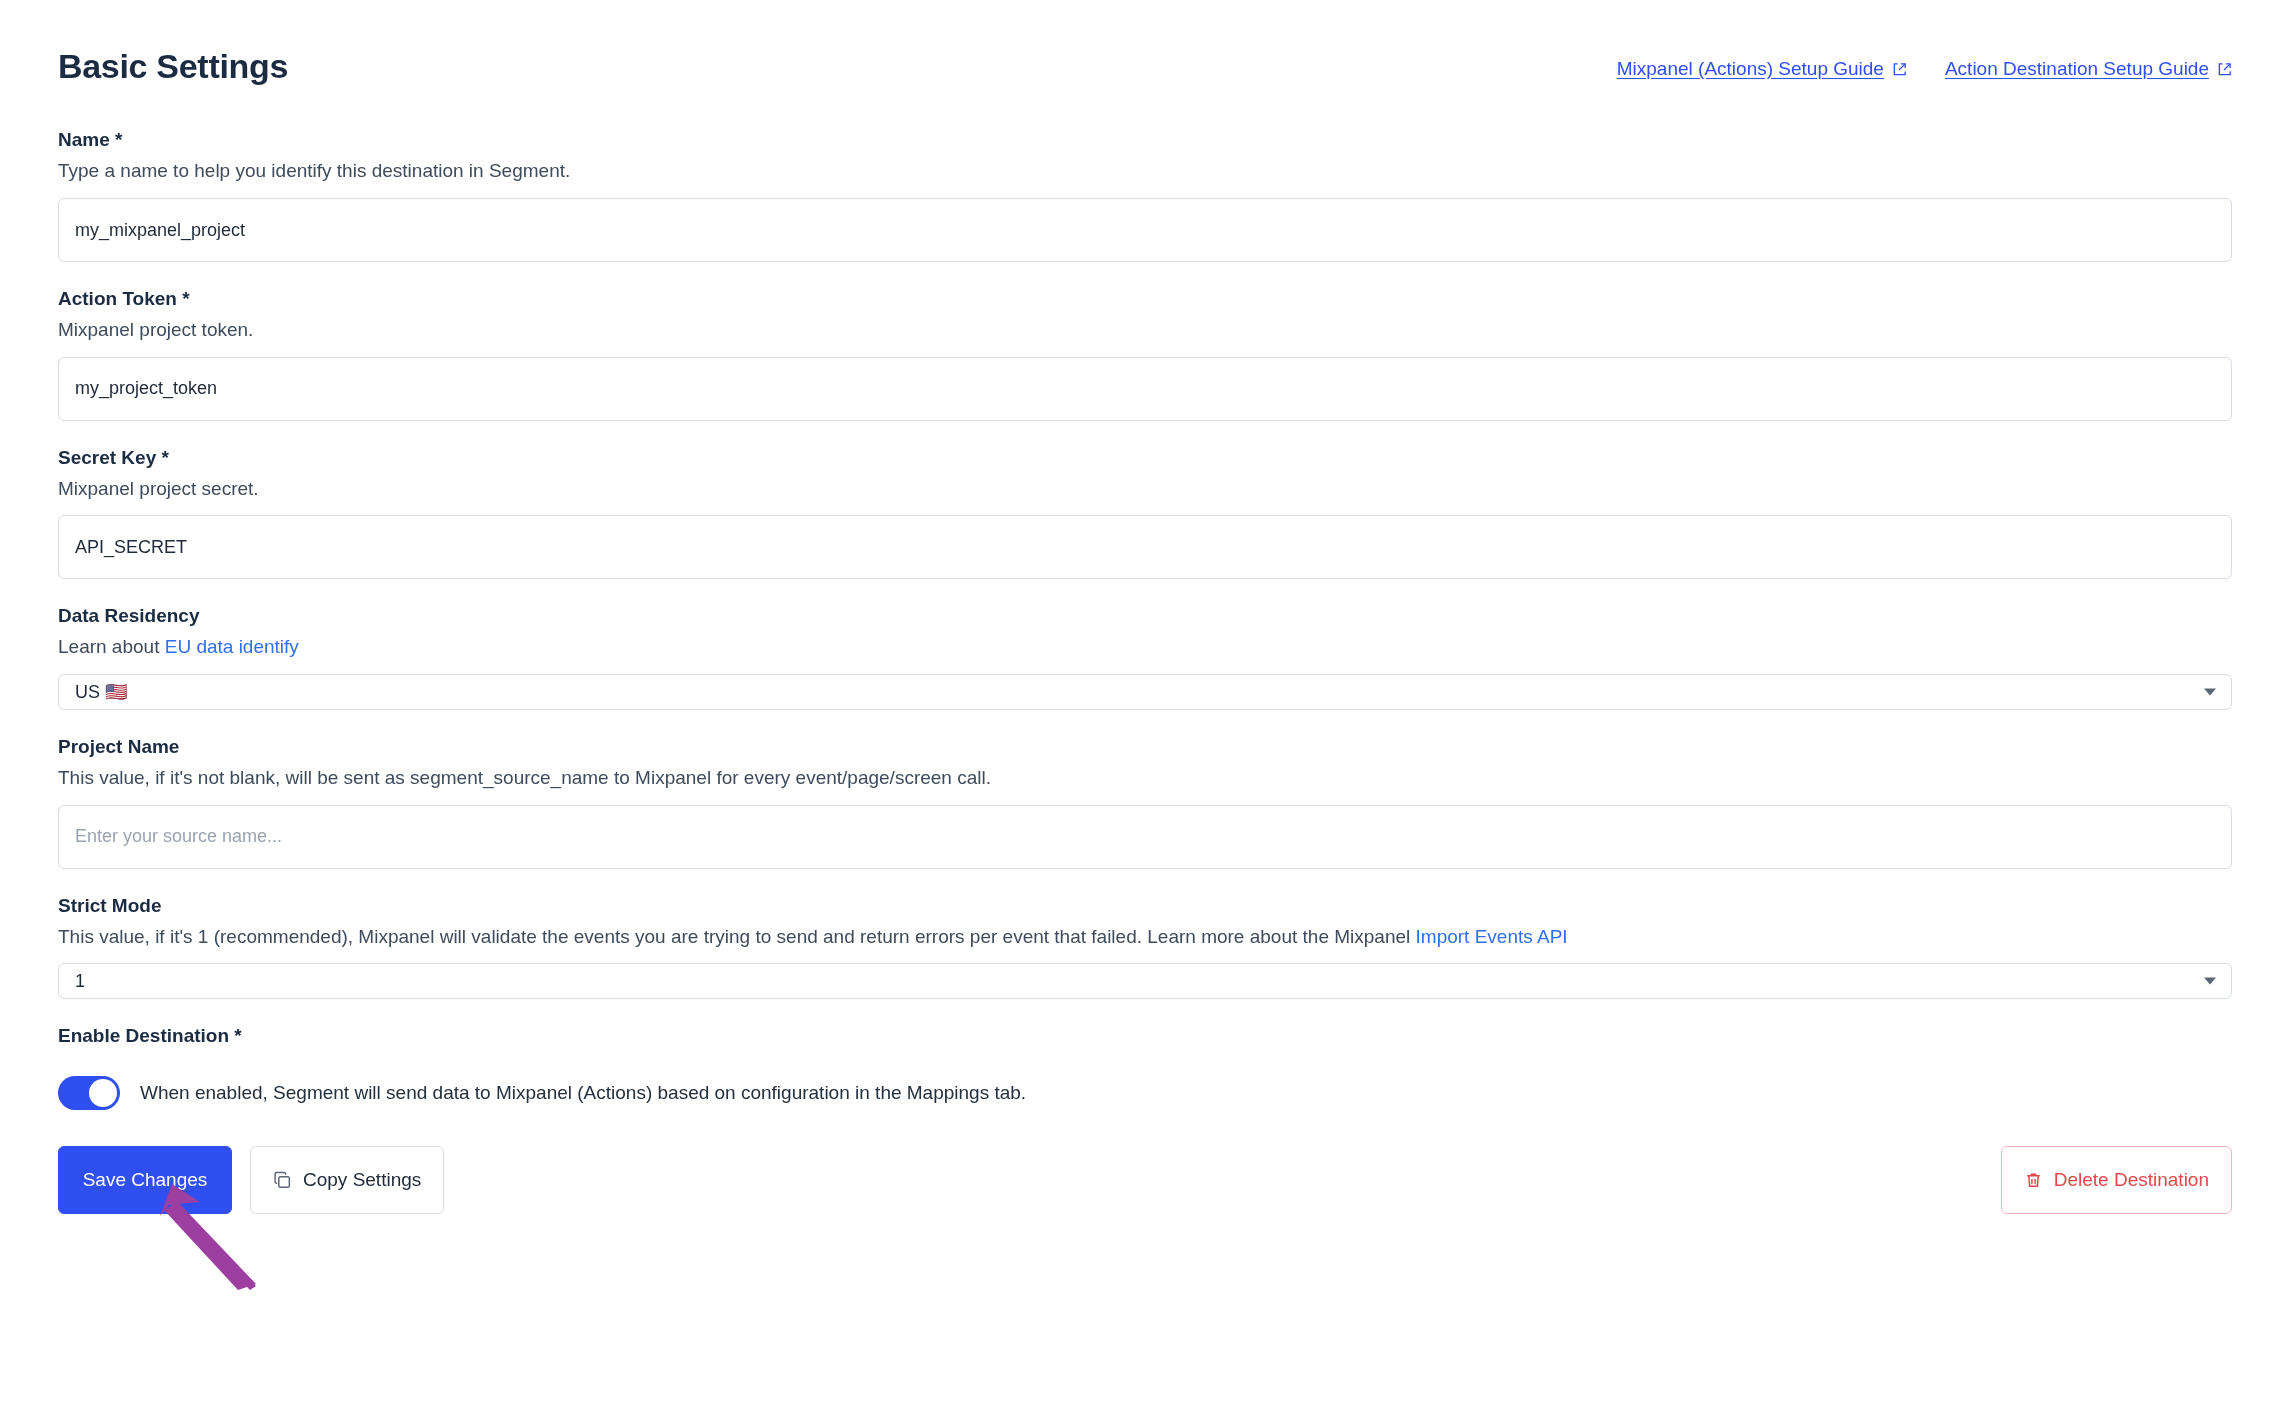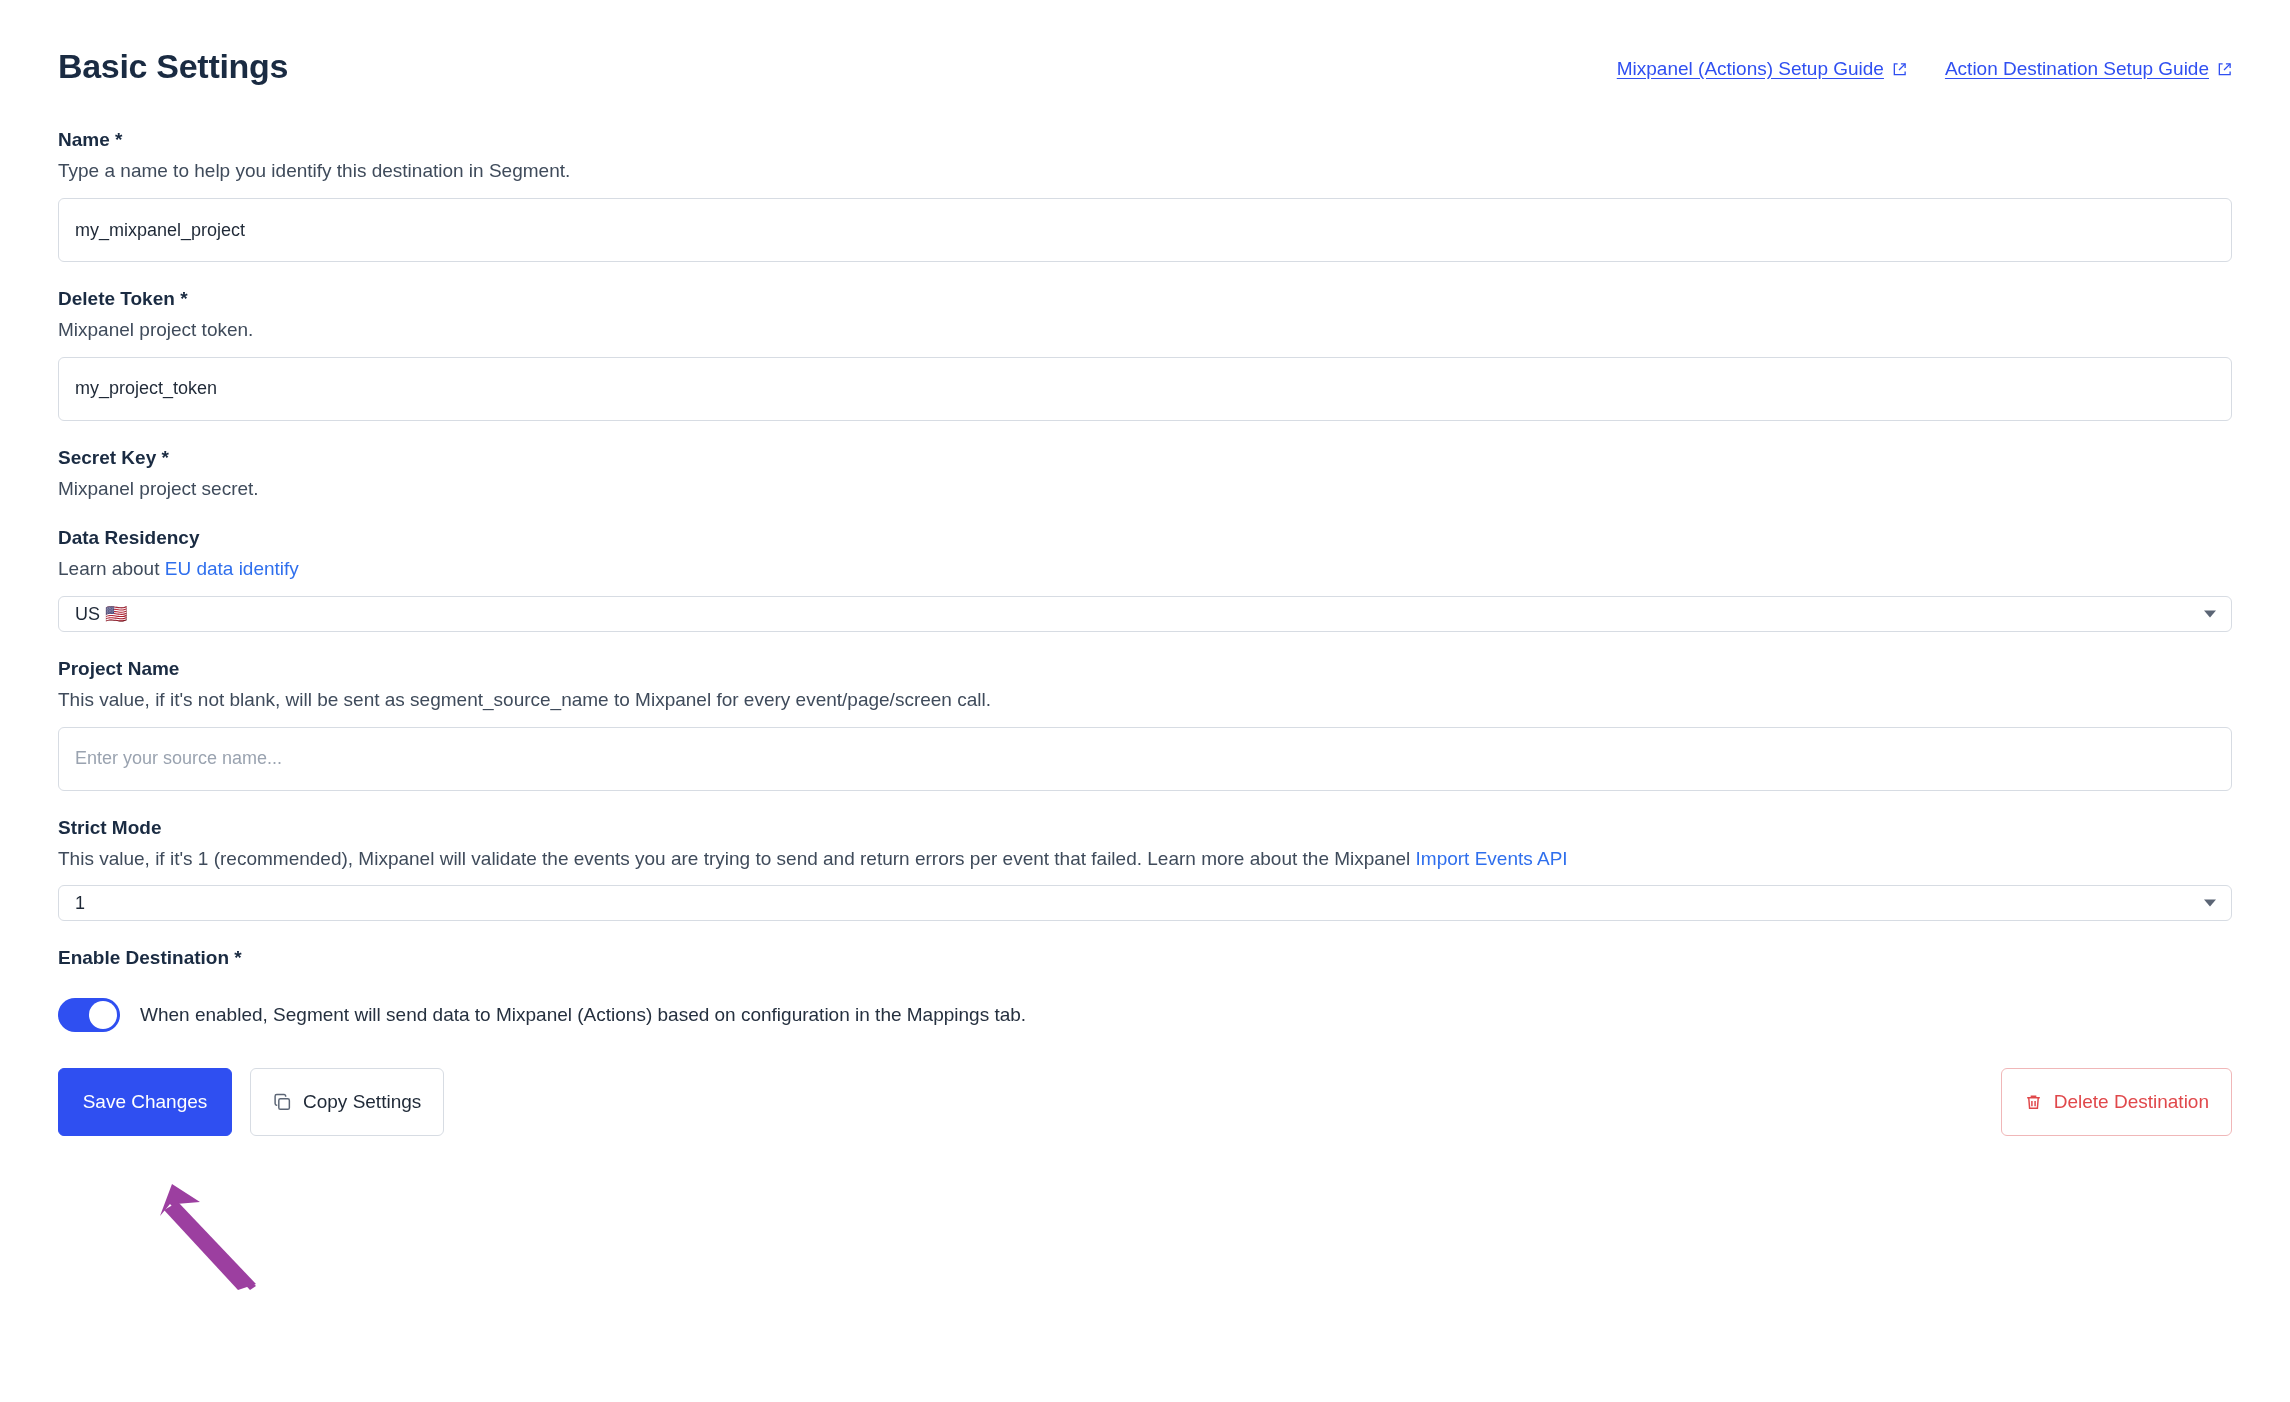"Delete Token *" div.field-label { text: Delete -> Action }
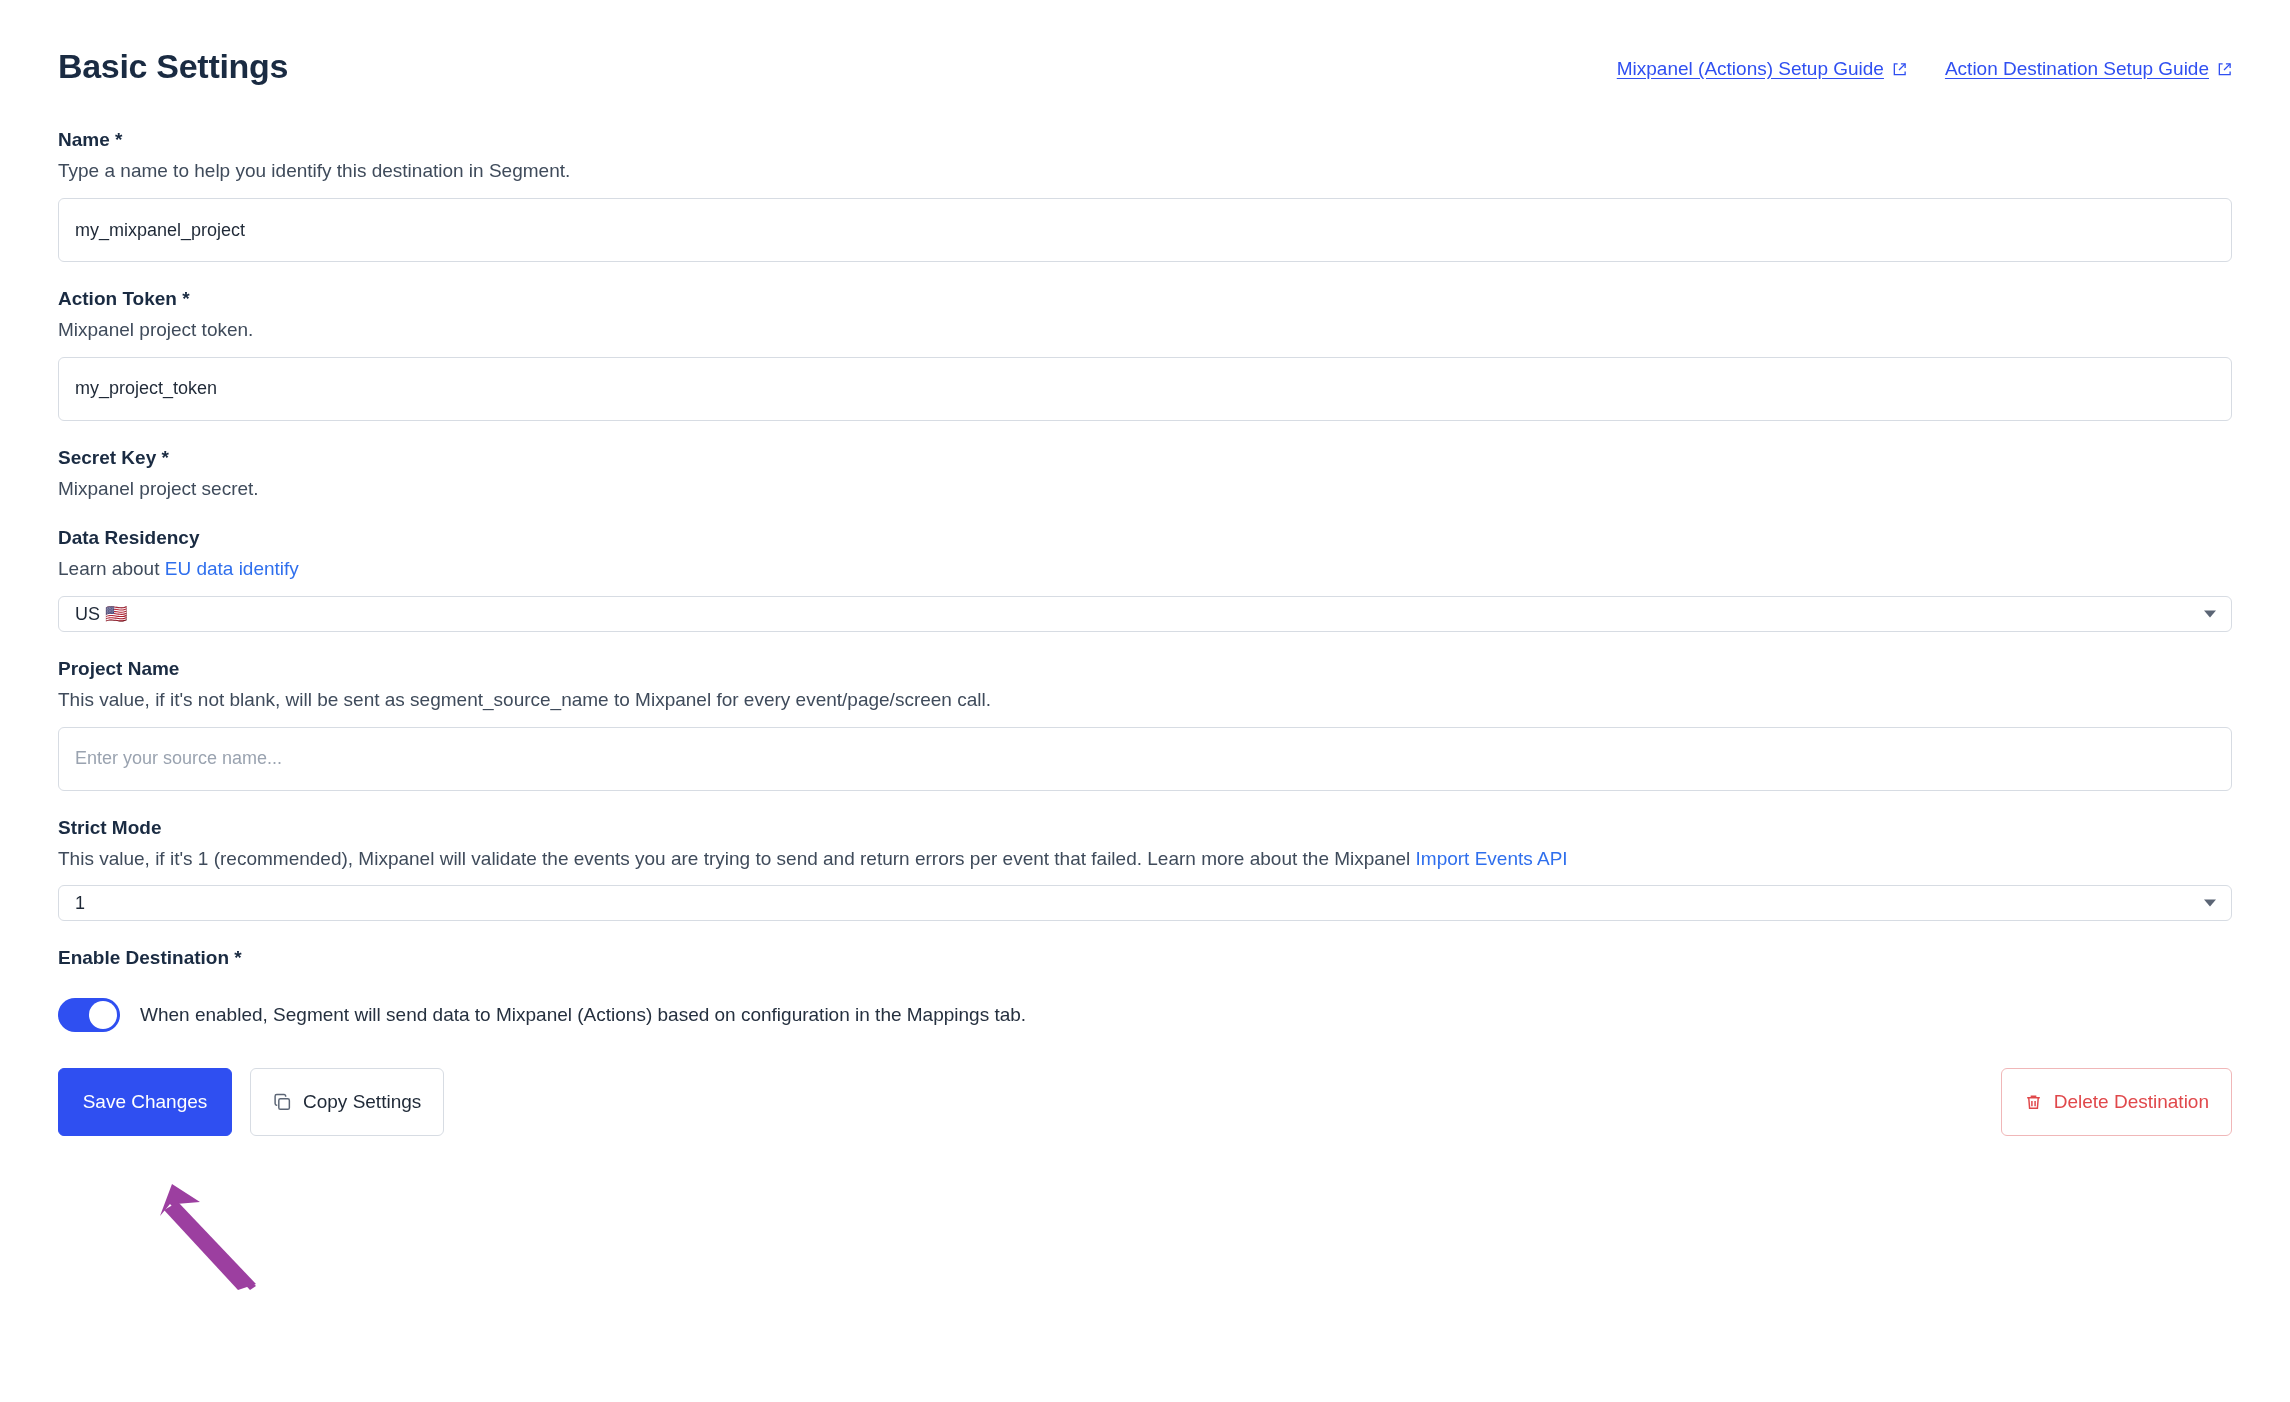"API_SECRET" input.text-input { html: none -> <input> }
